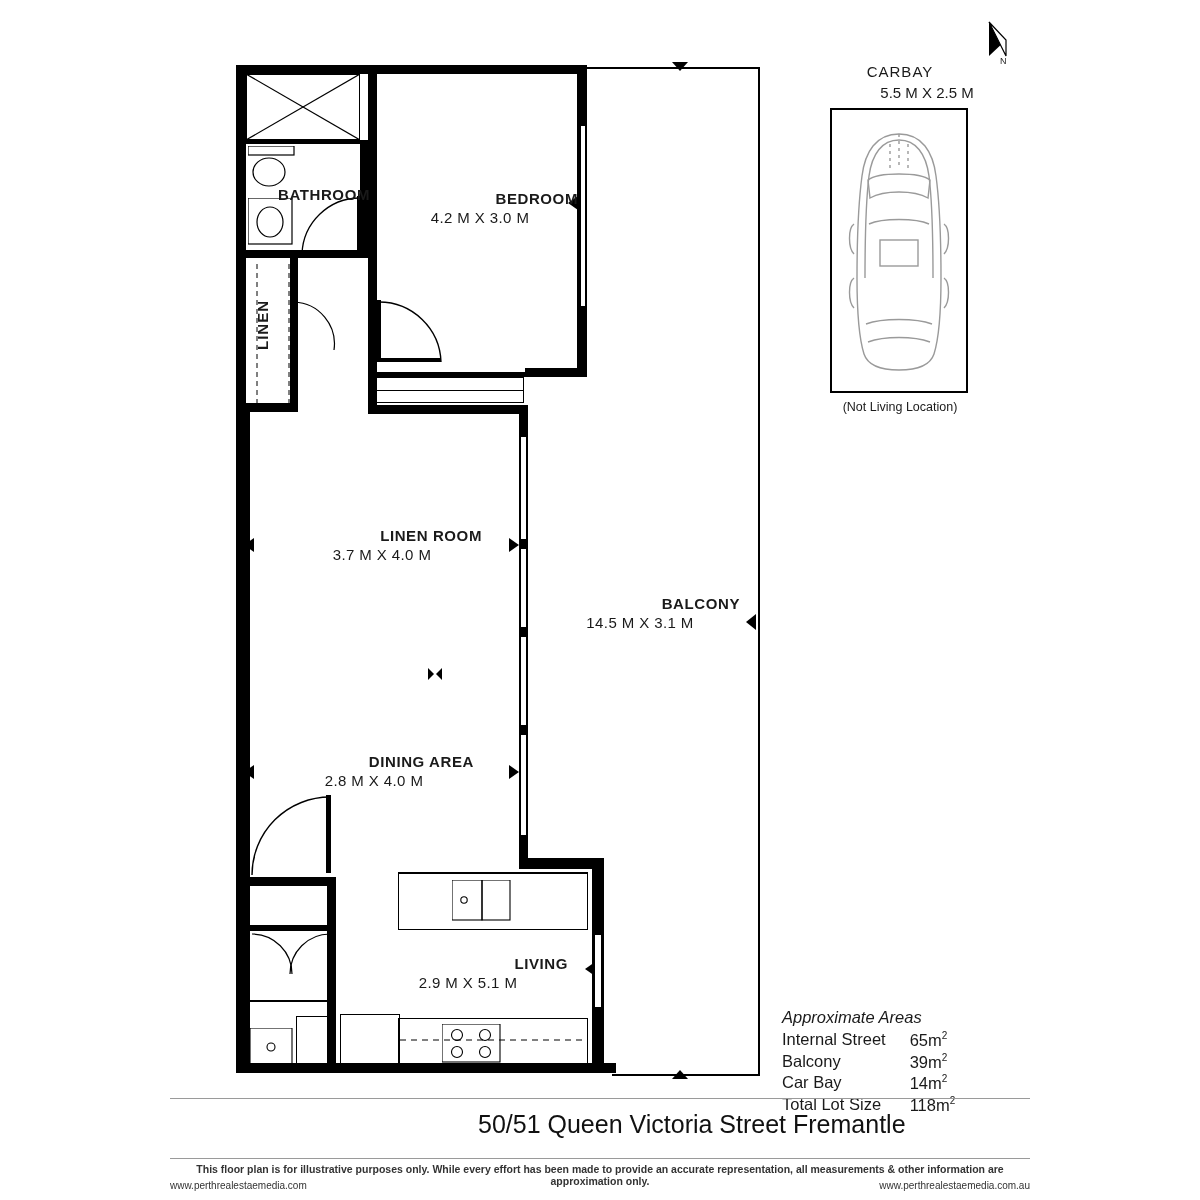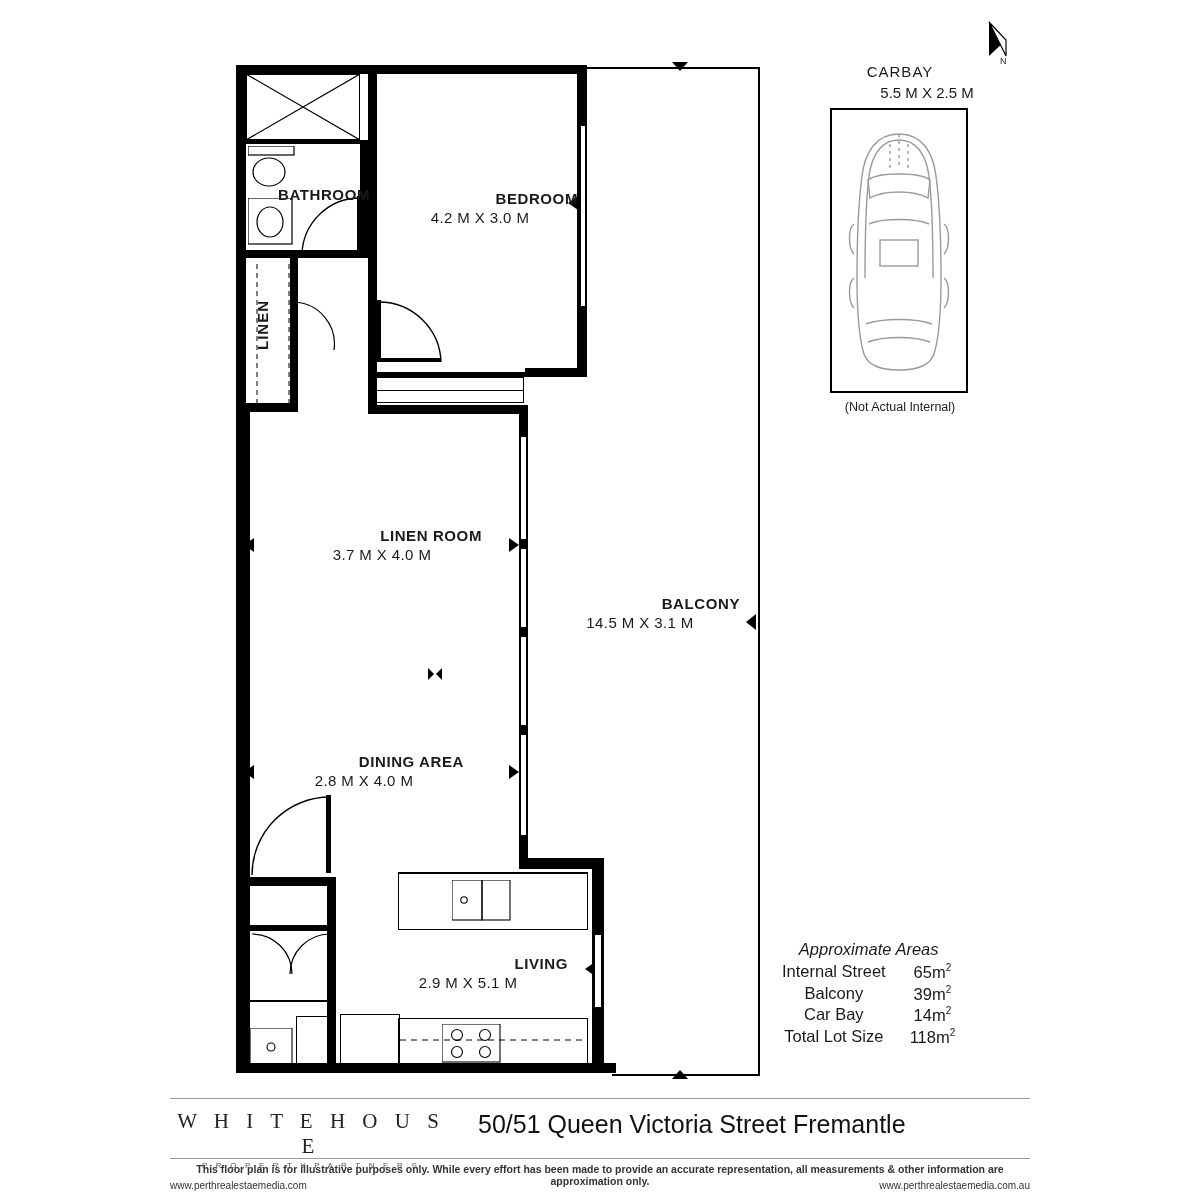"(Not Actual Internal)" div.carbay-note { text: Actual Internal -> Living Location }
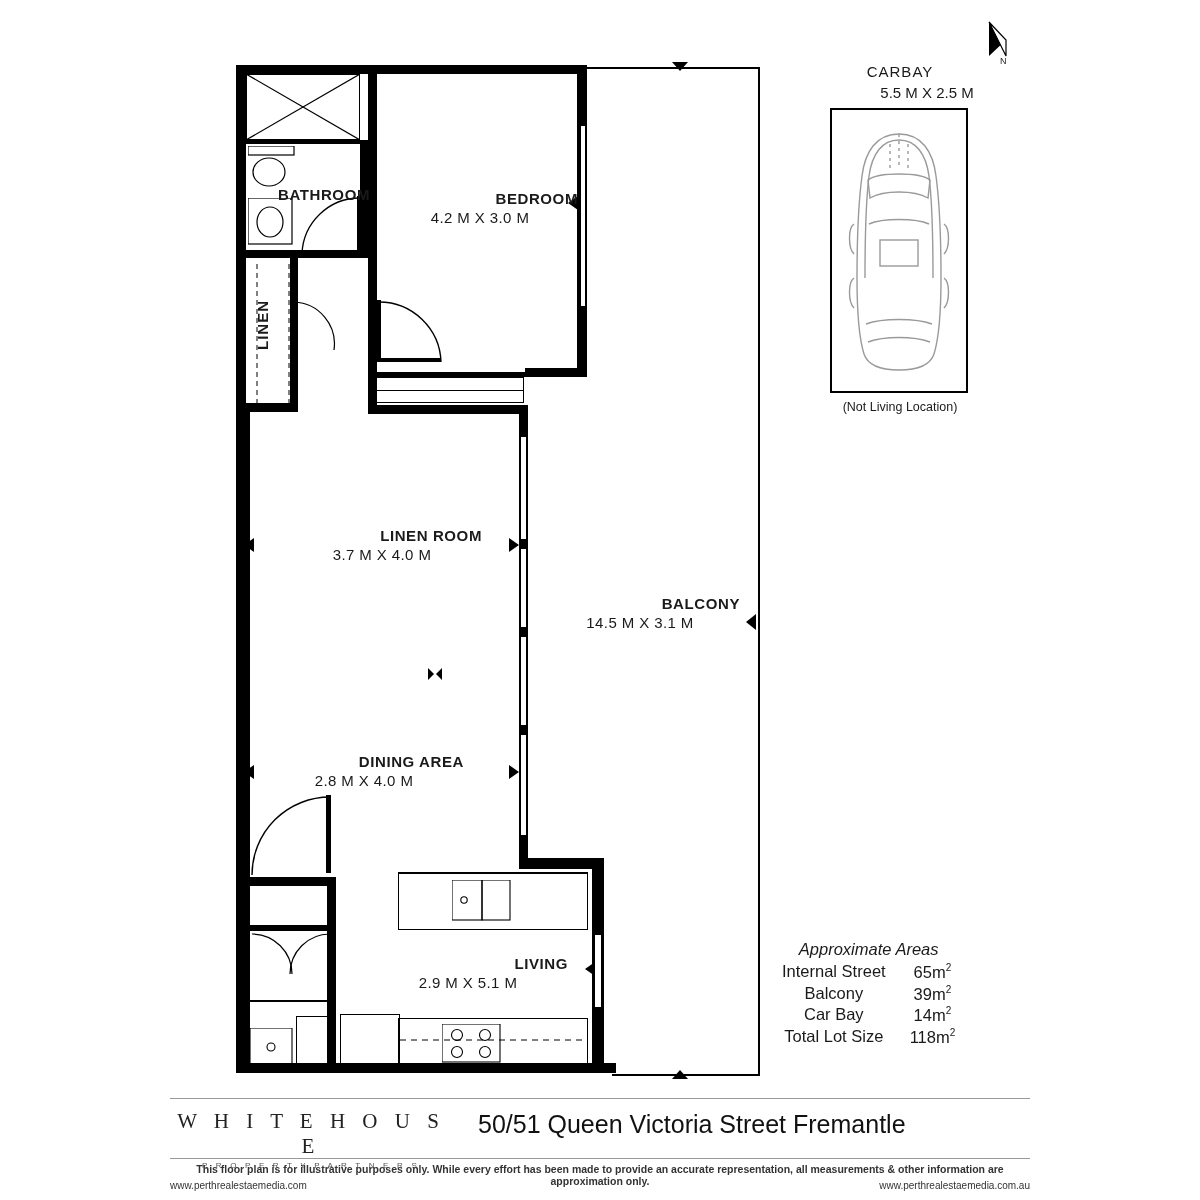"DINING AREA" div.label { left: 264px -> 274px }
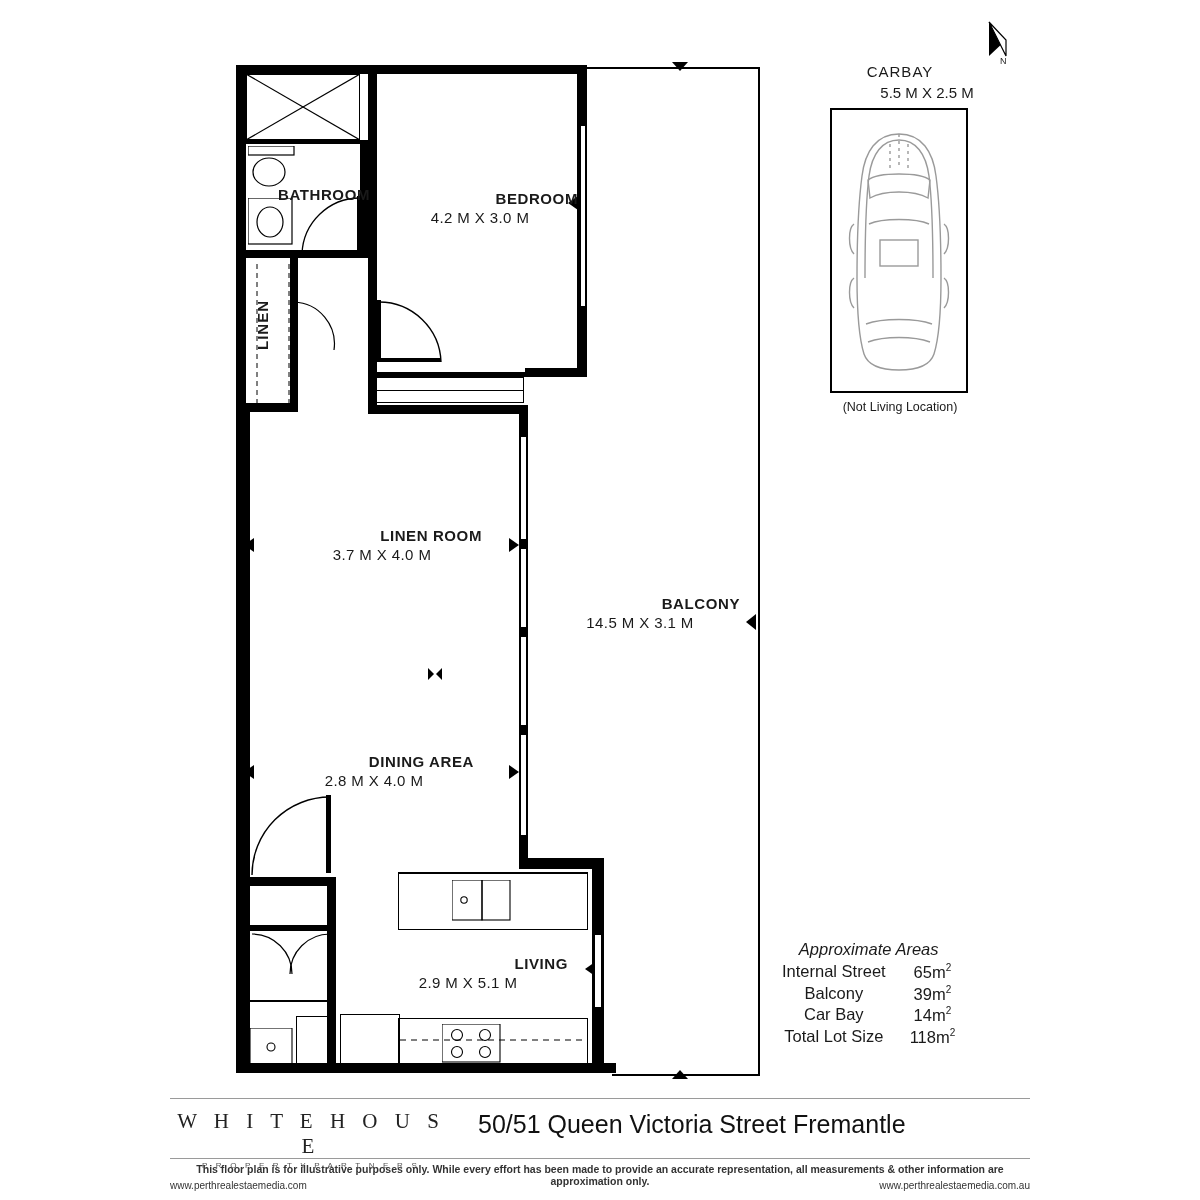"Approximate Areas" div.areas { text-align: center -> none; top: 940px -> 1008px }
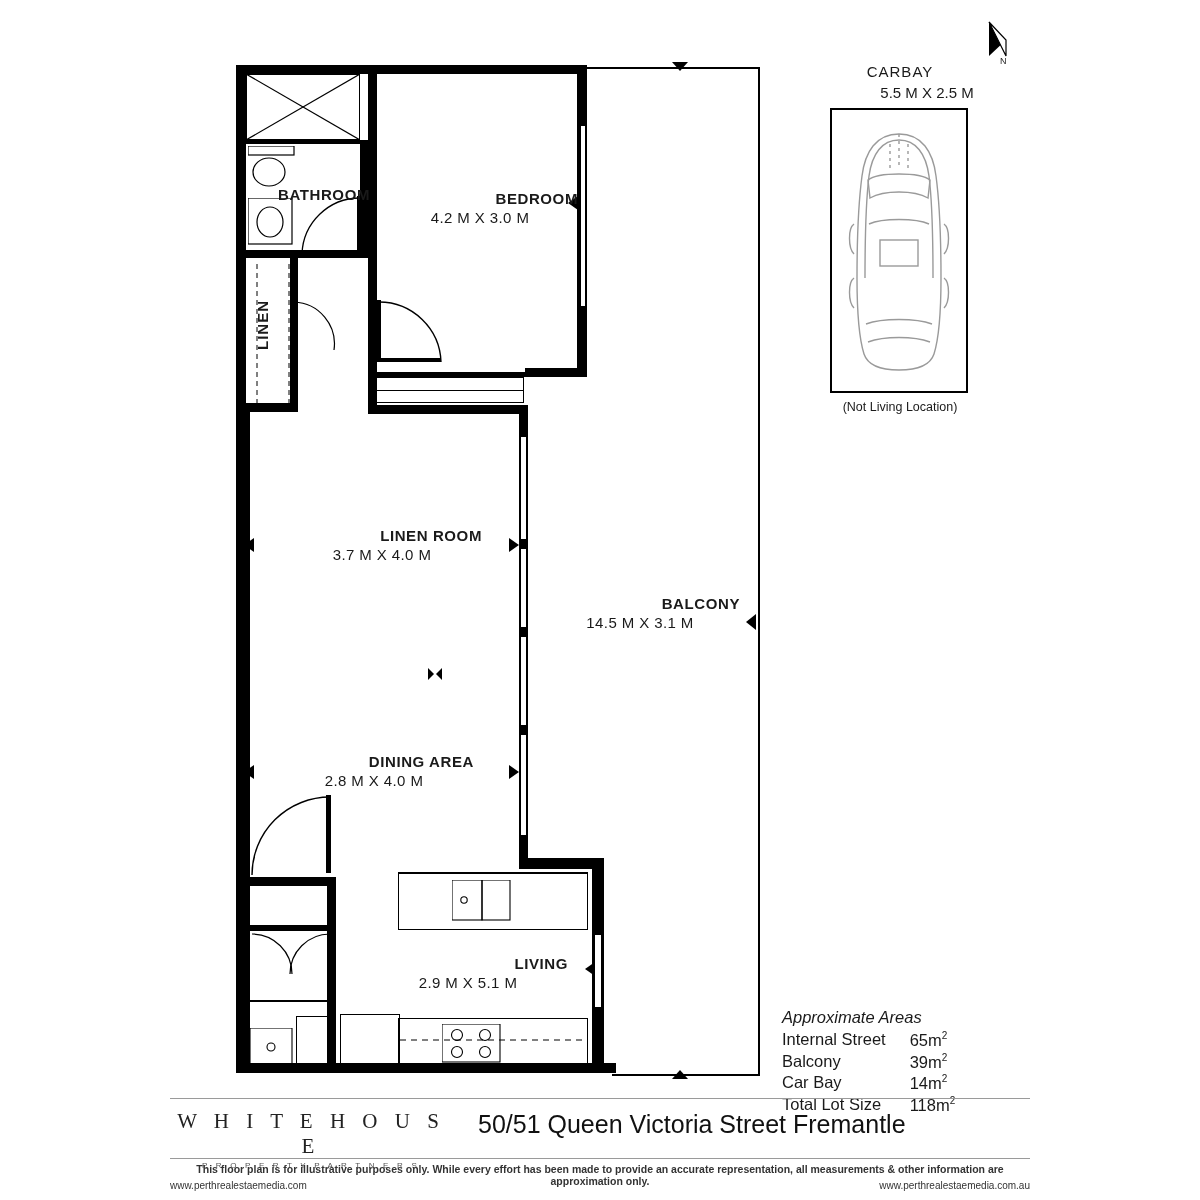"W H I T E" div.brand { html: <div> <div>W H I T E H O U S E</div> <div>P R O P E R T Y P A R T N E R S</div> </div> -> none }
